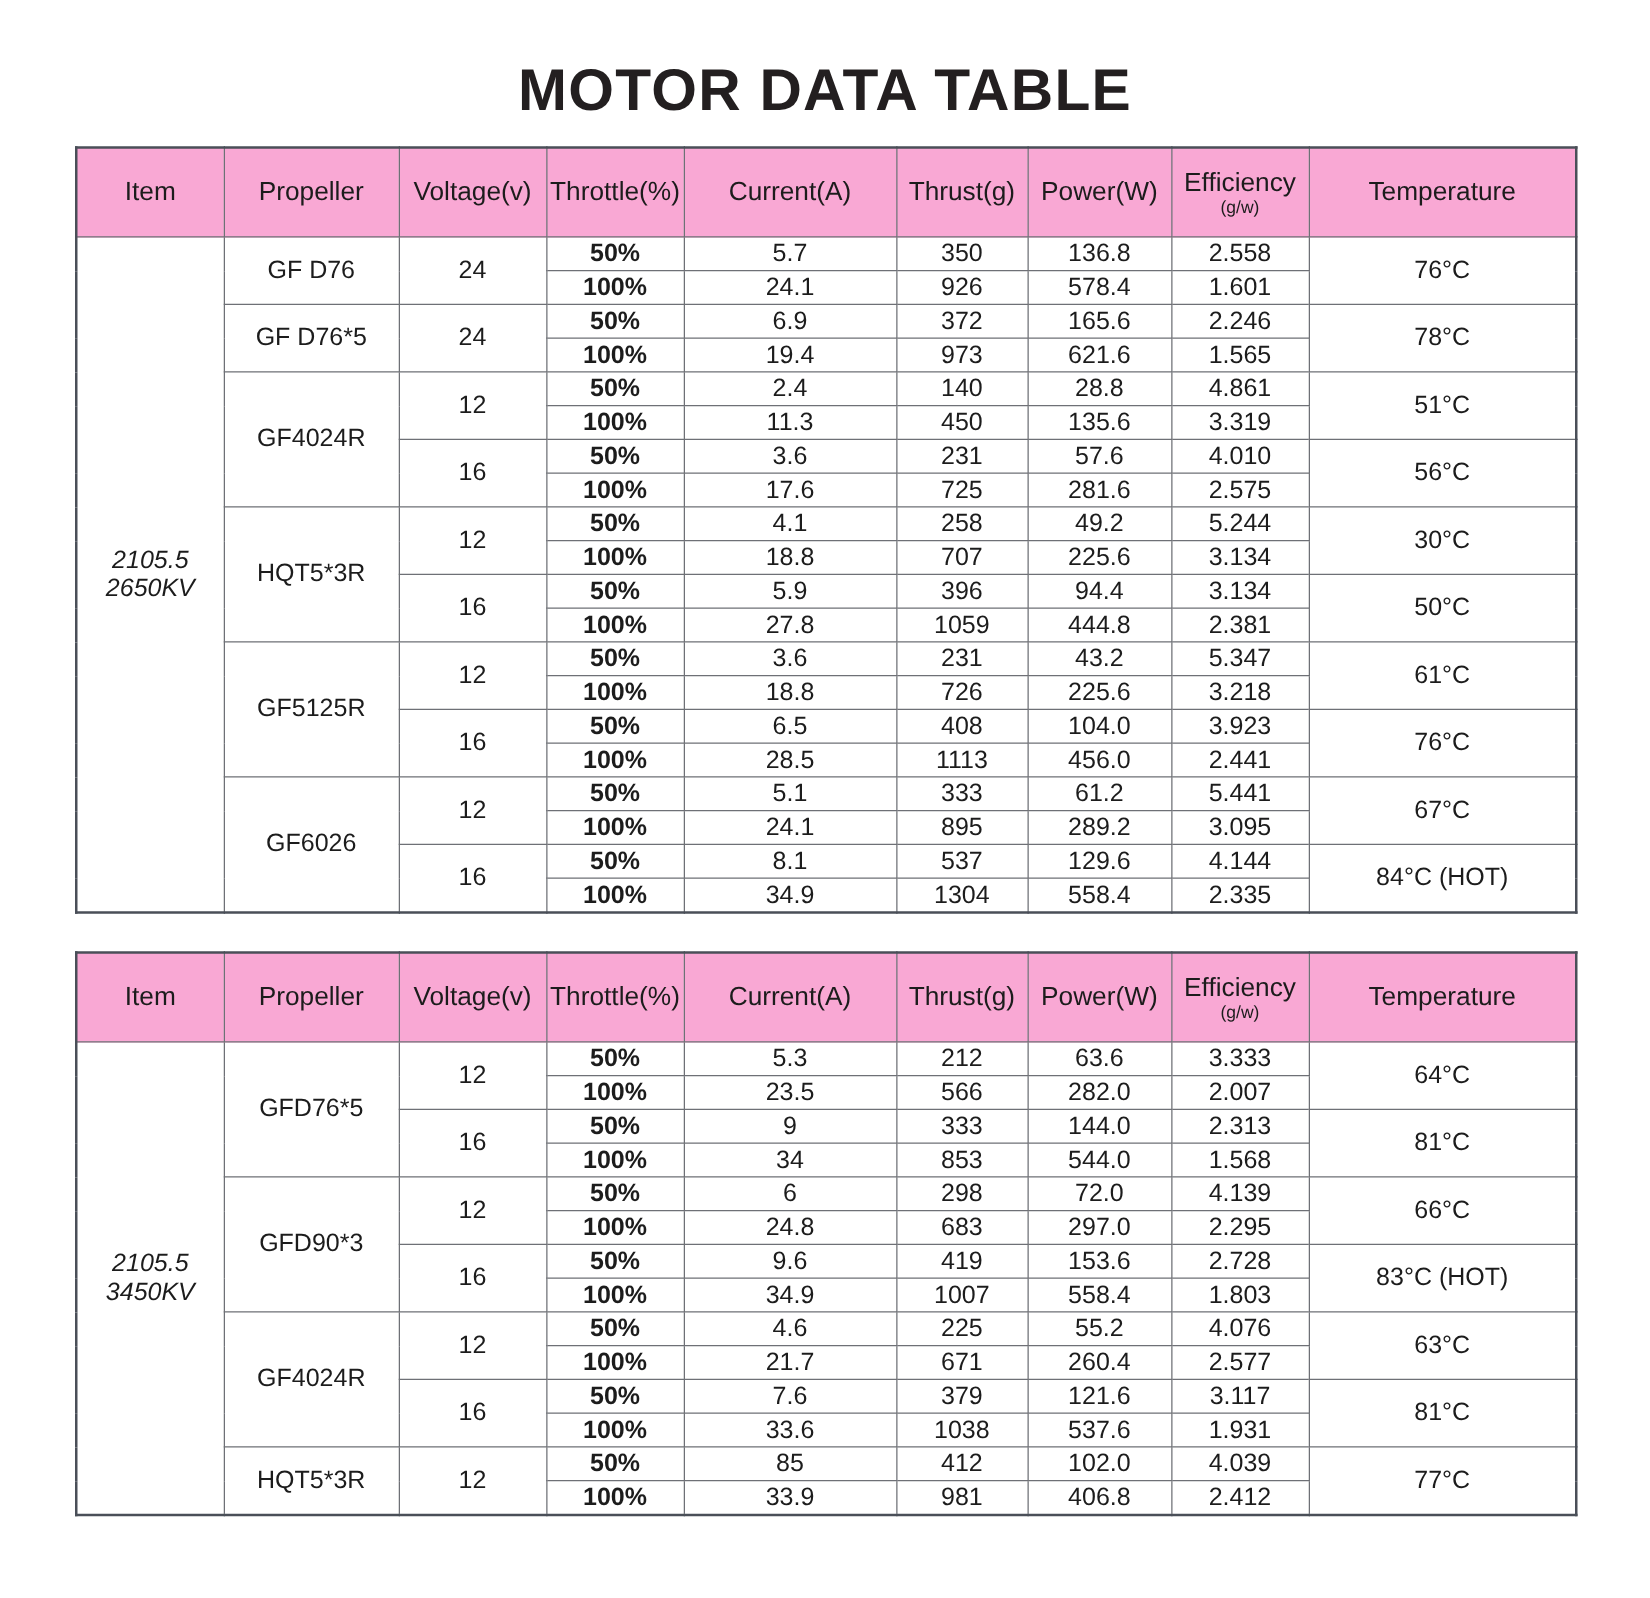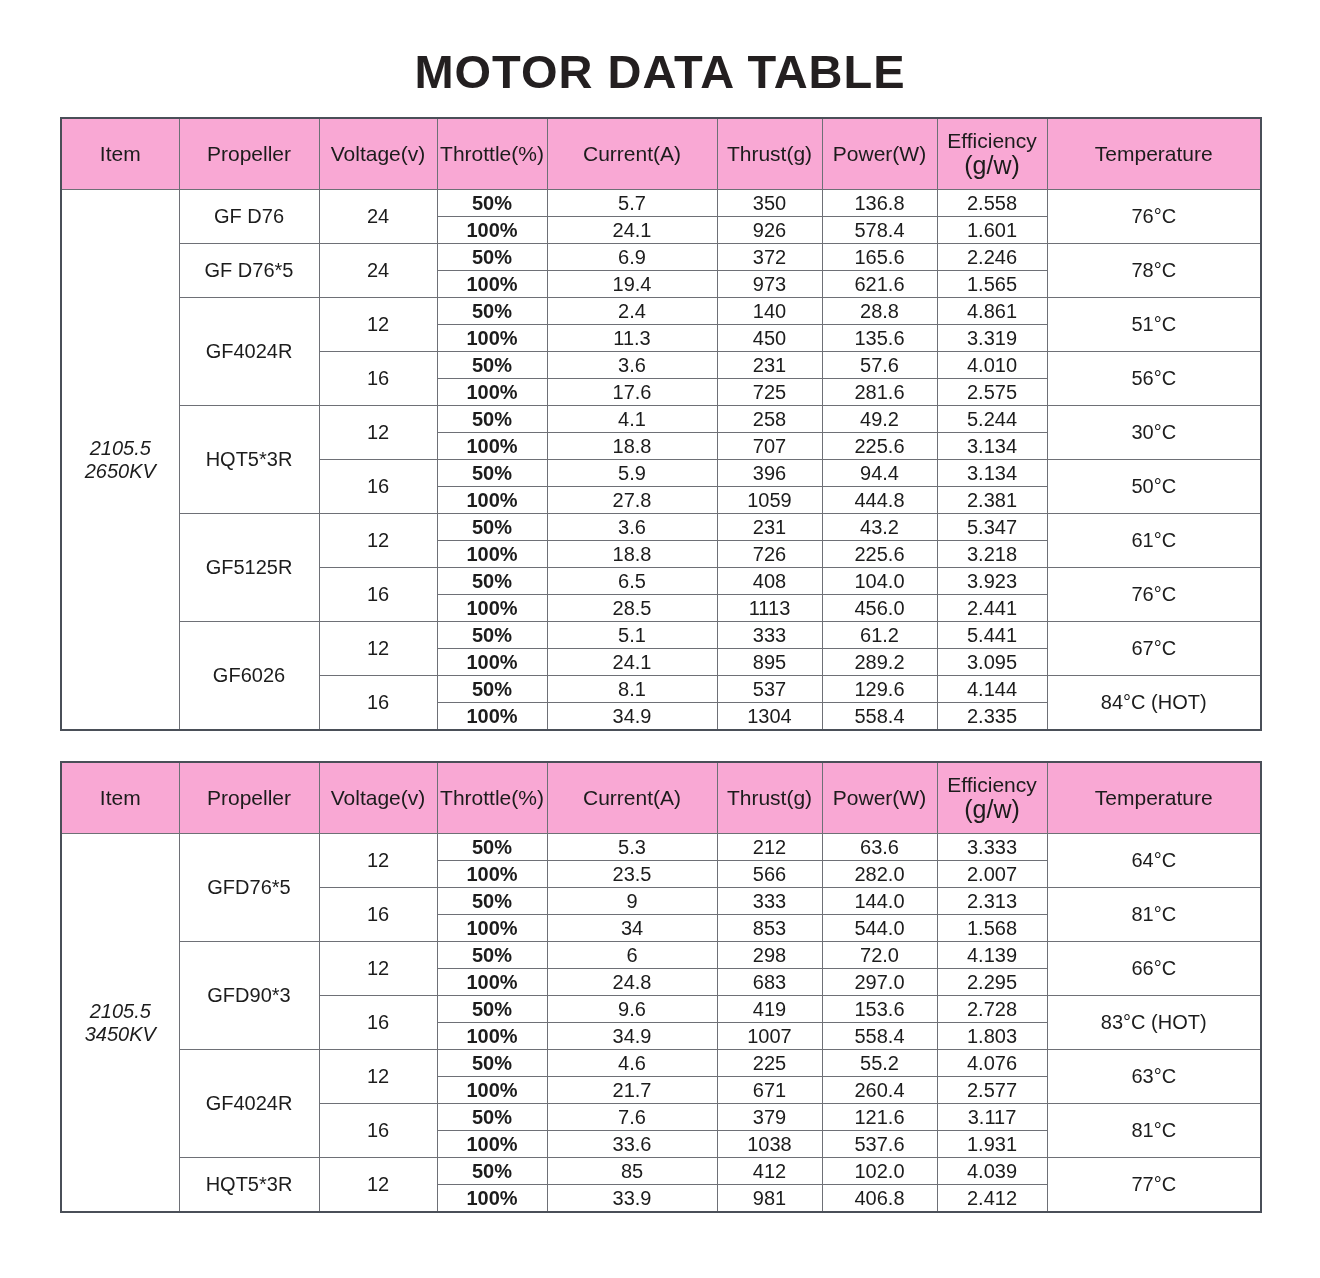"(g/w)" table.motor thead th.eff span.sub { font-size: 25px -> 14px }
